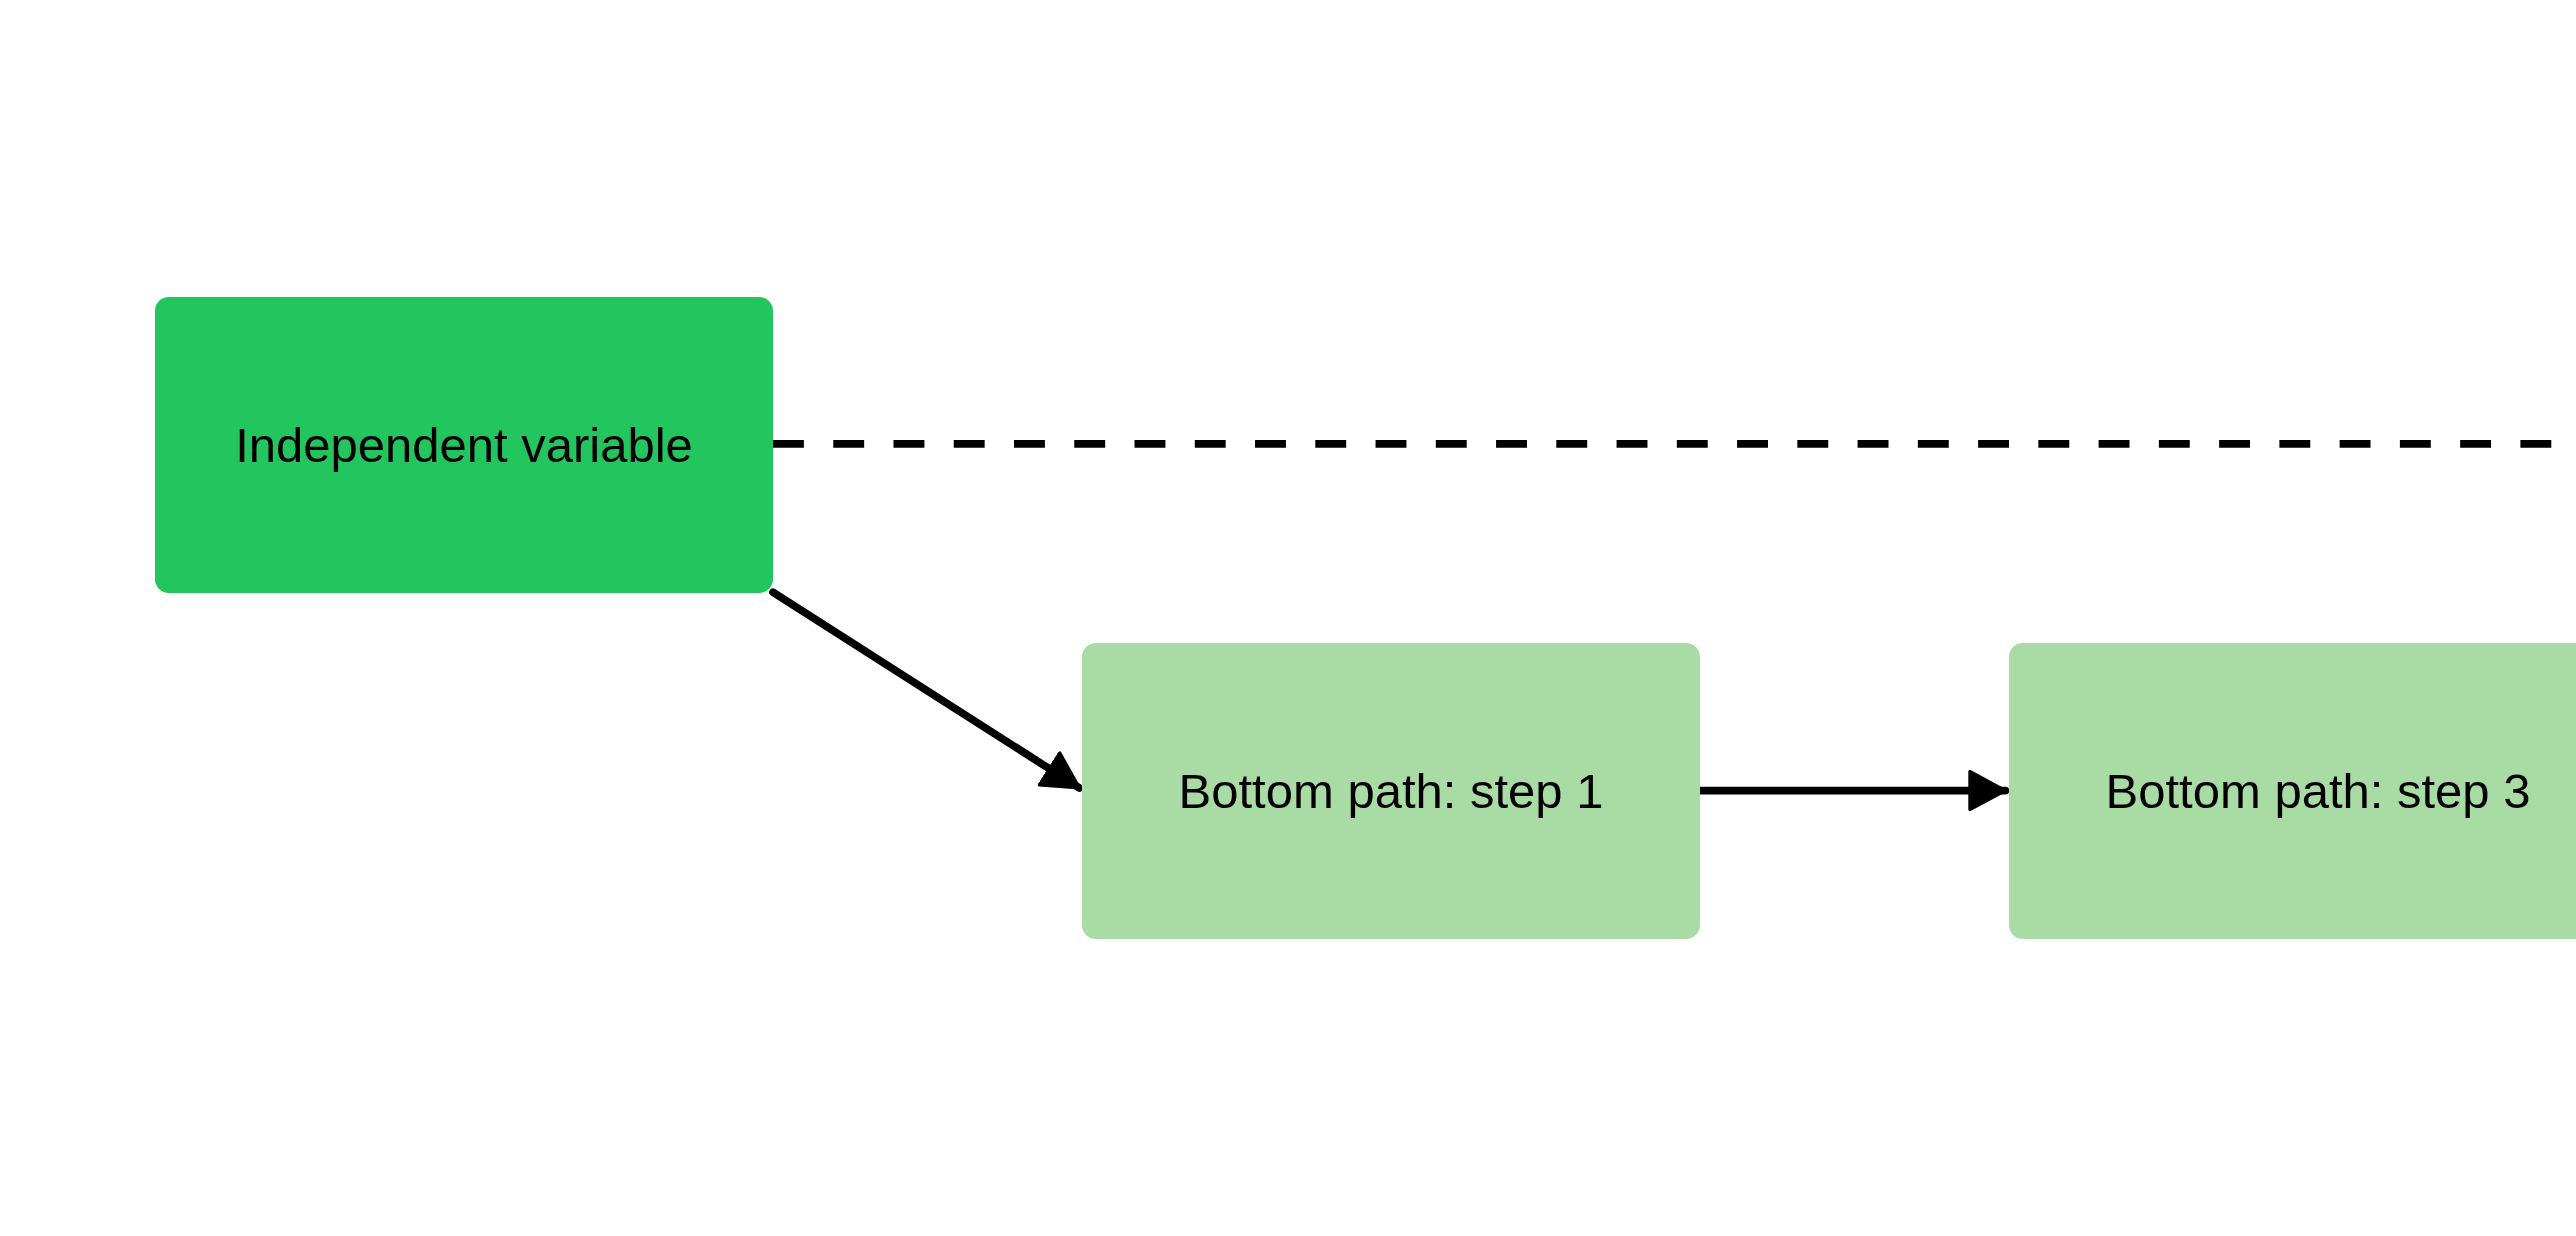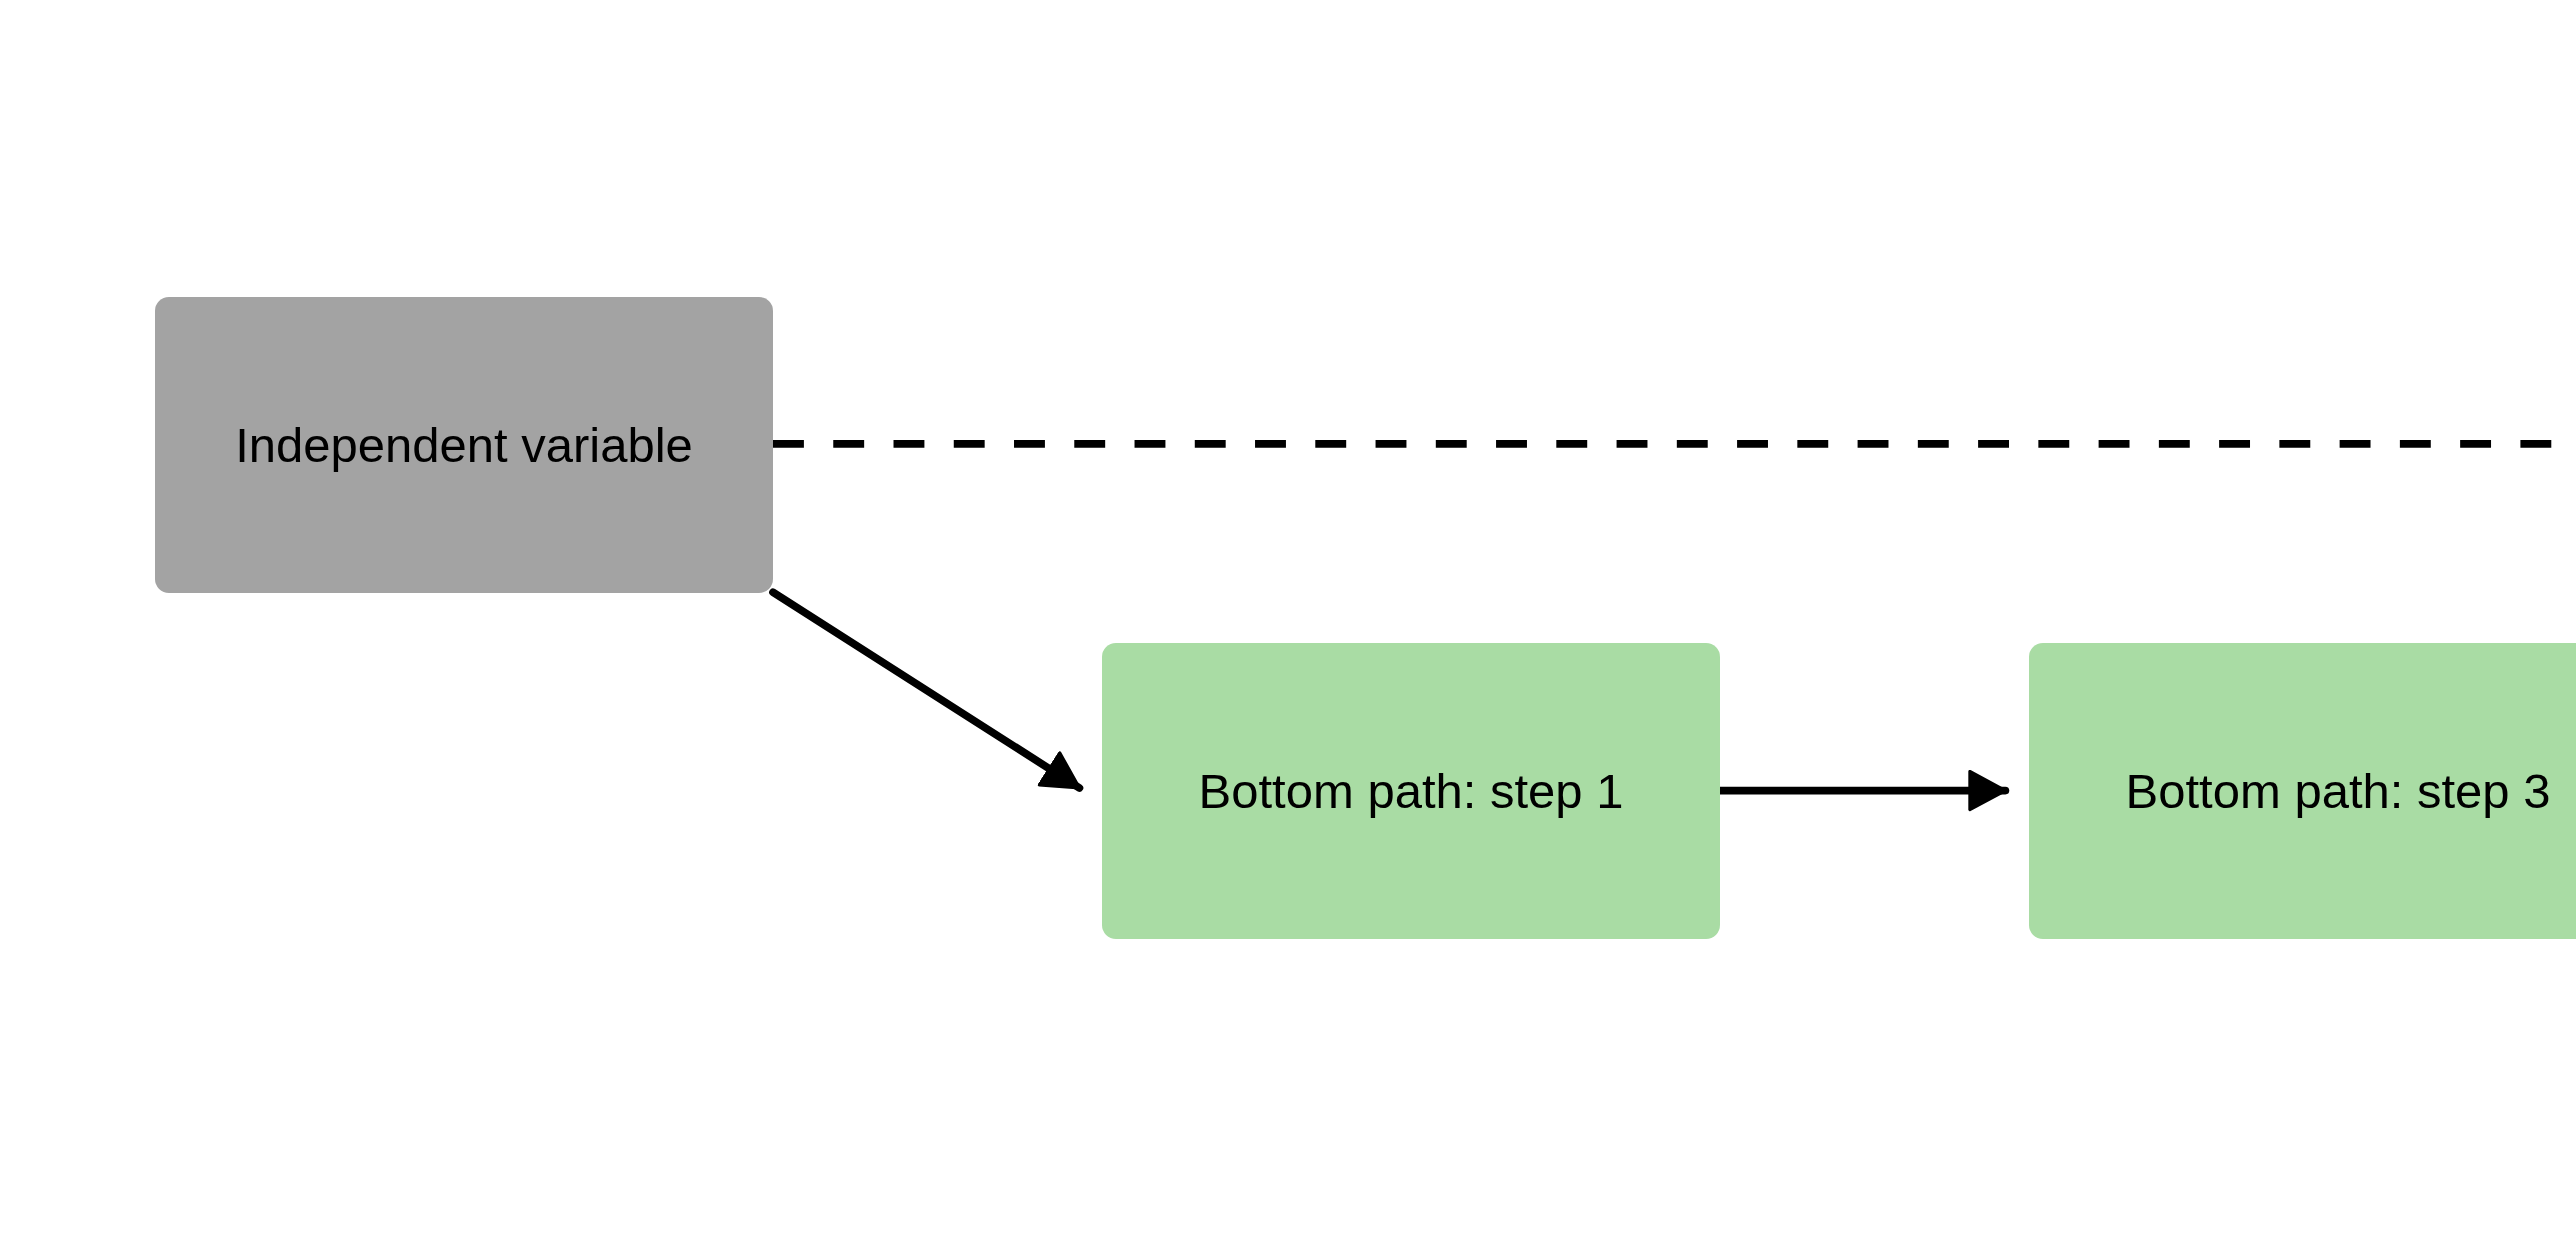"Independent variable" div.node { background: #a3a3a3 -> #22c55e }
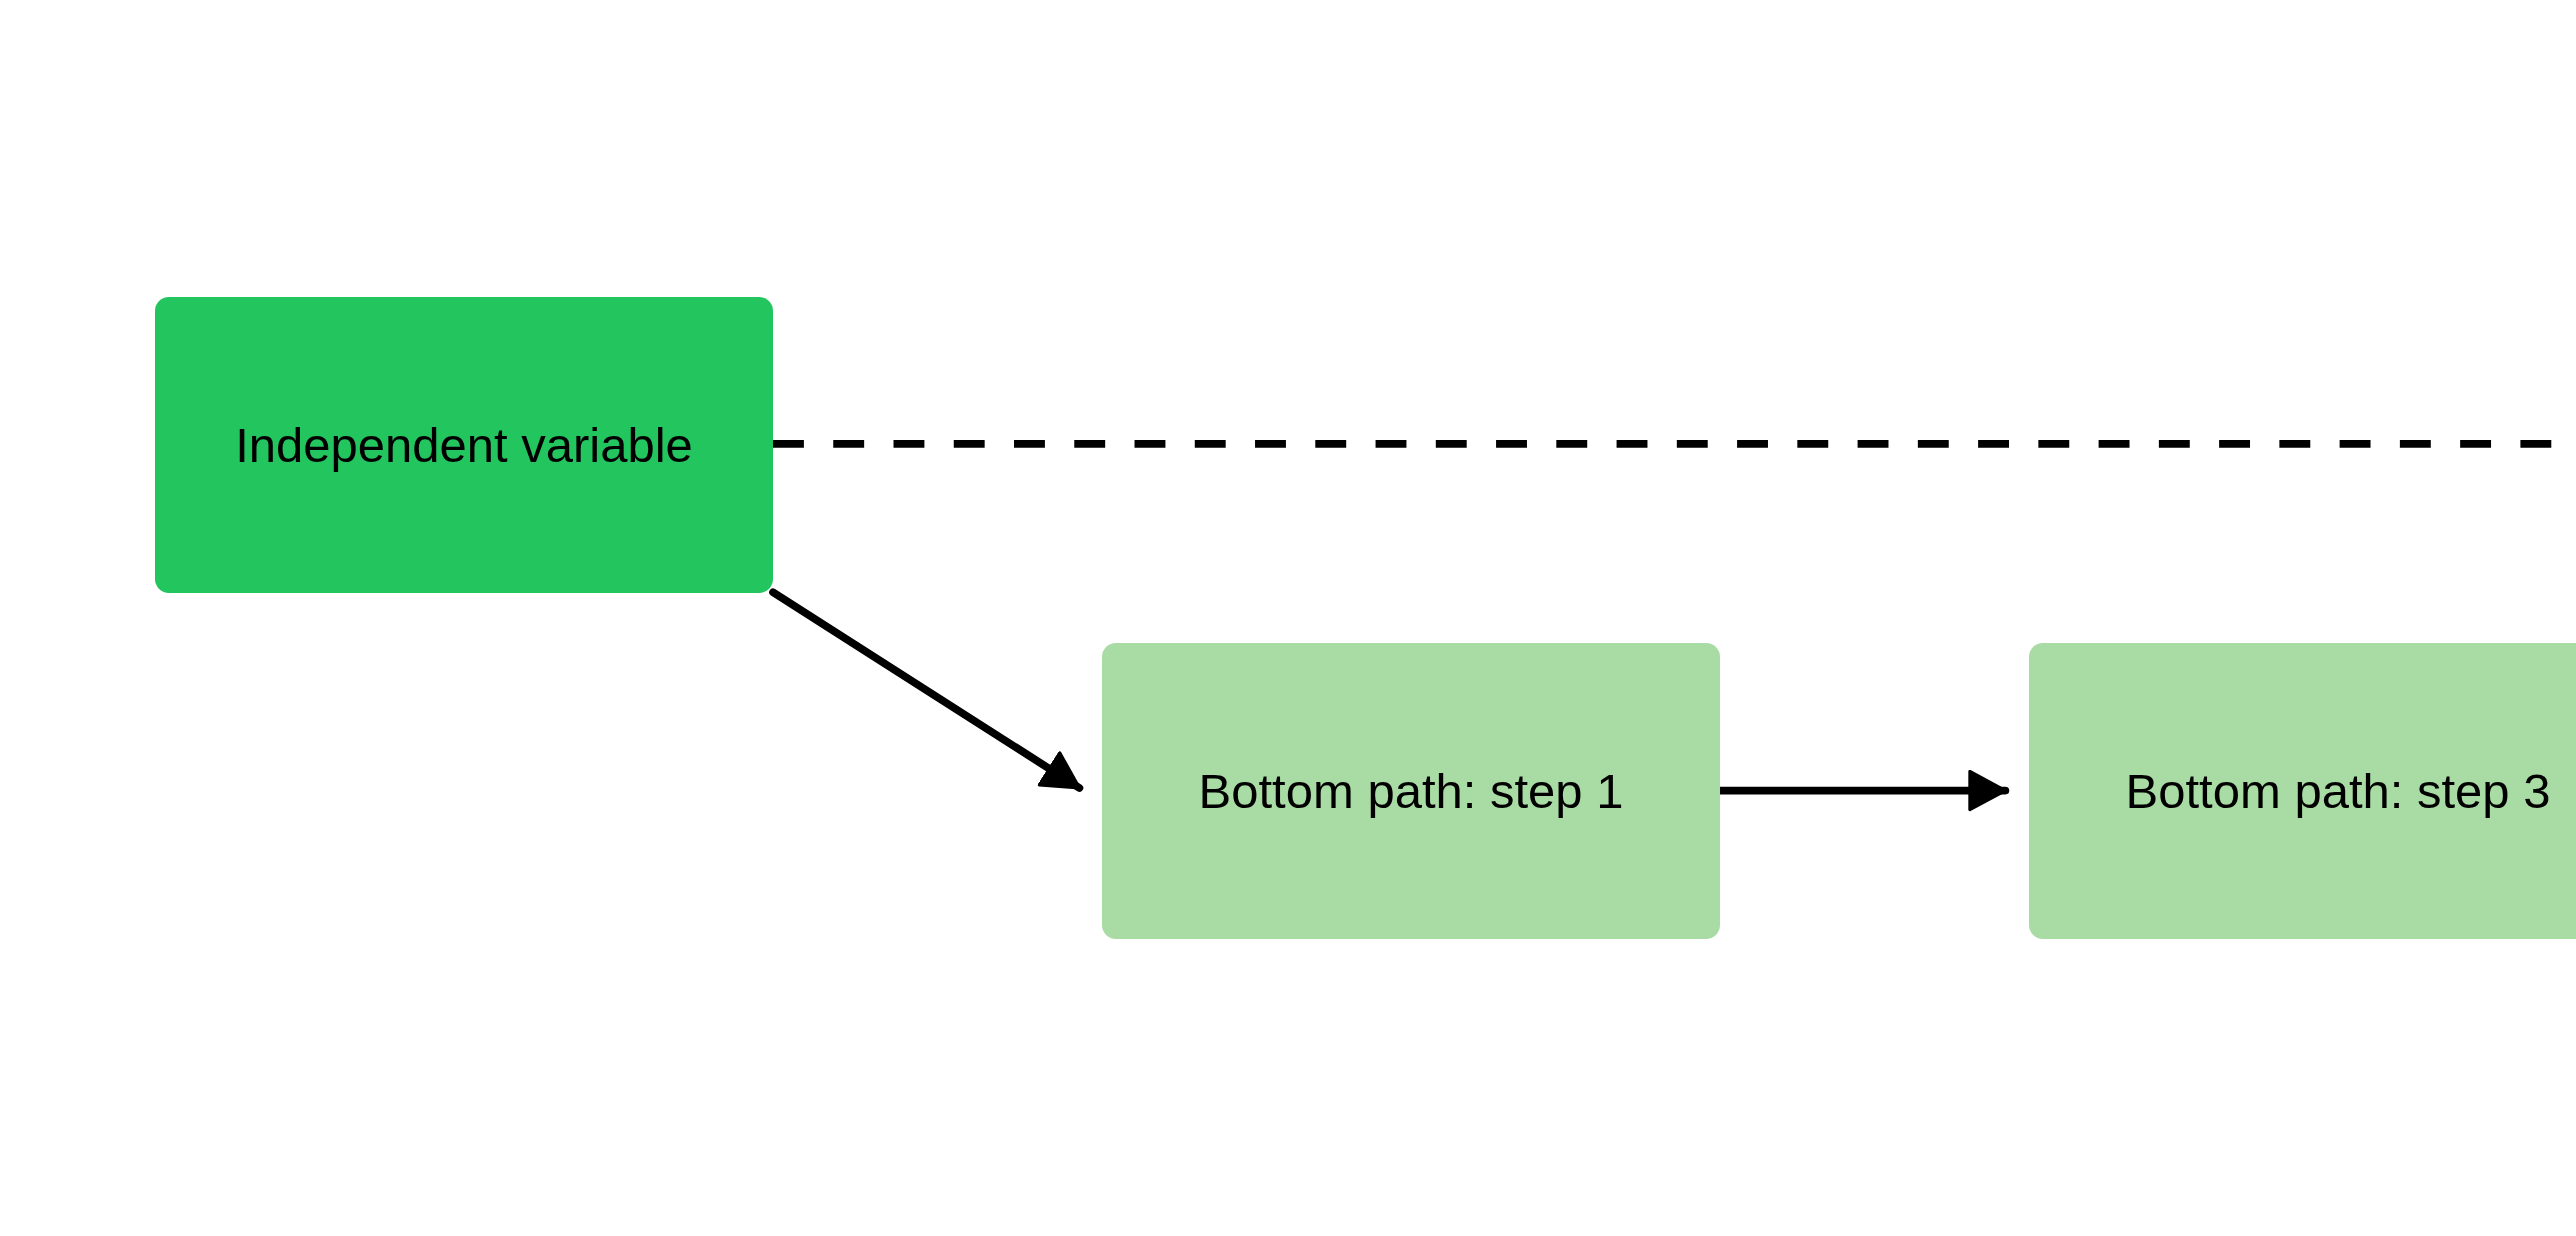"Bottom path: step 1" .node.light { margin-left: 20px -> none }
